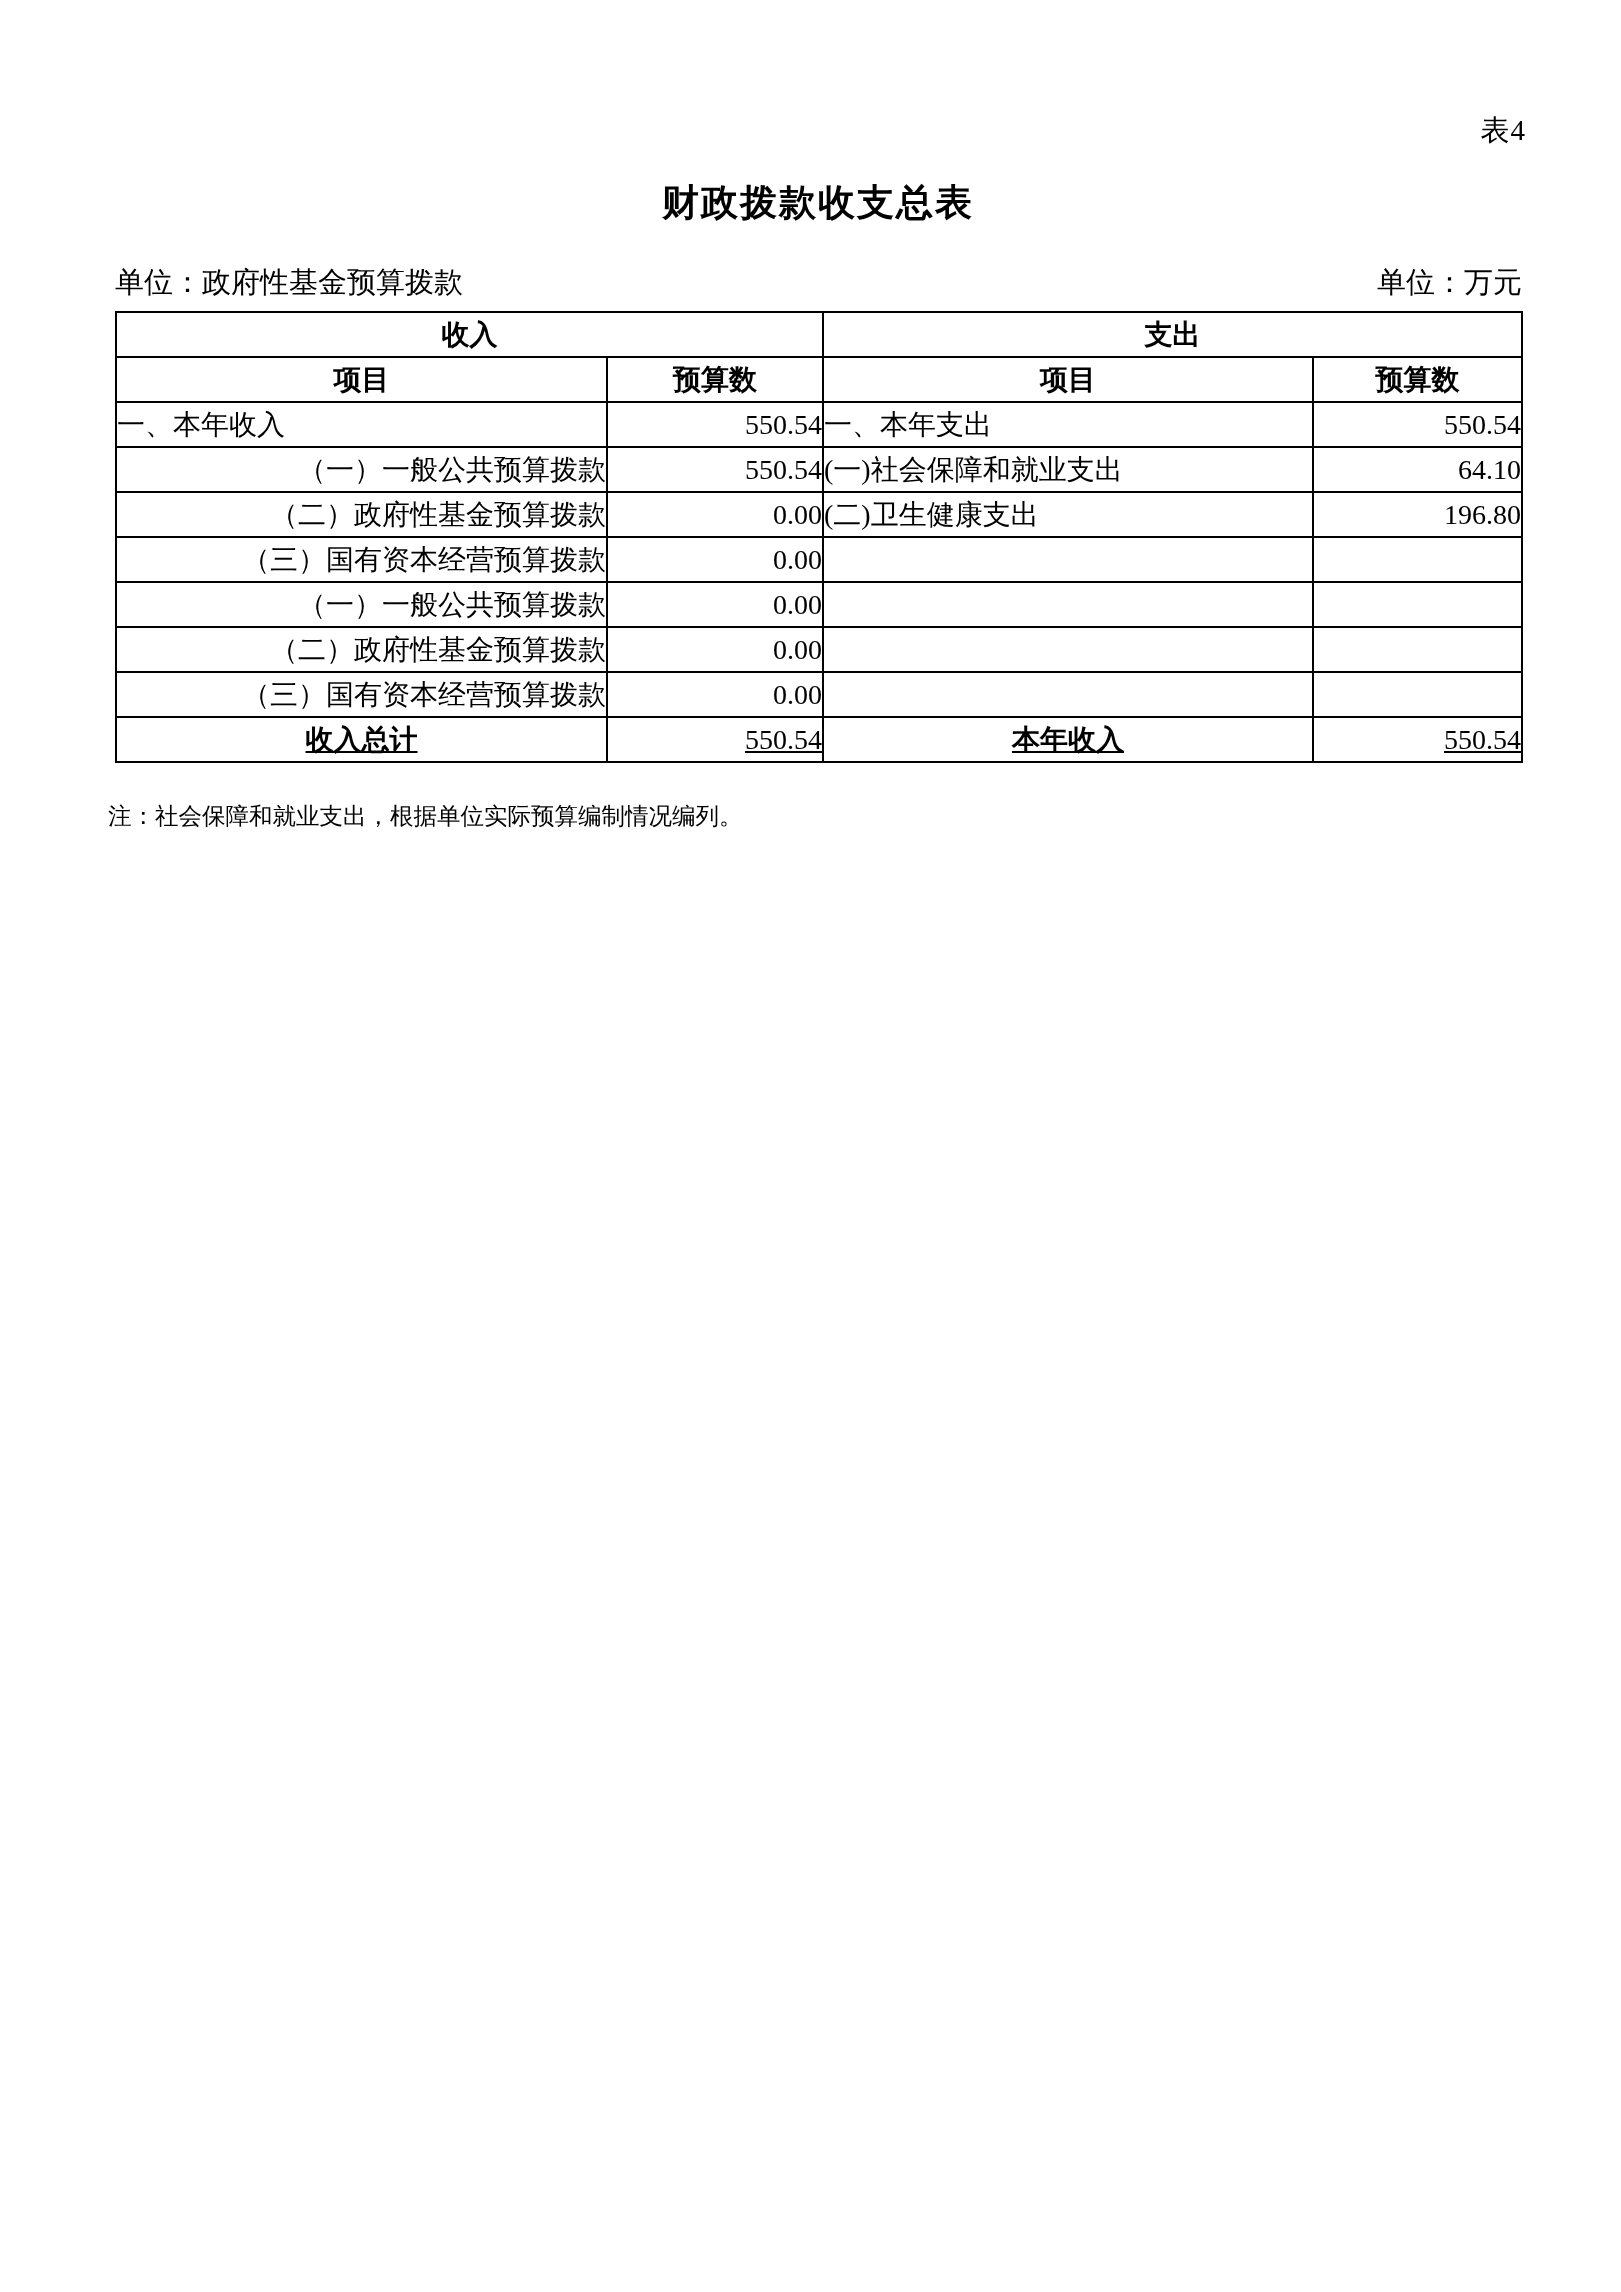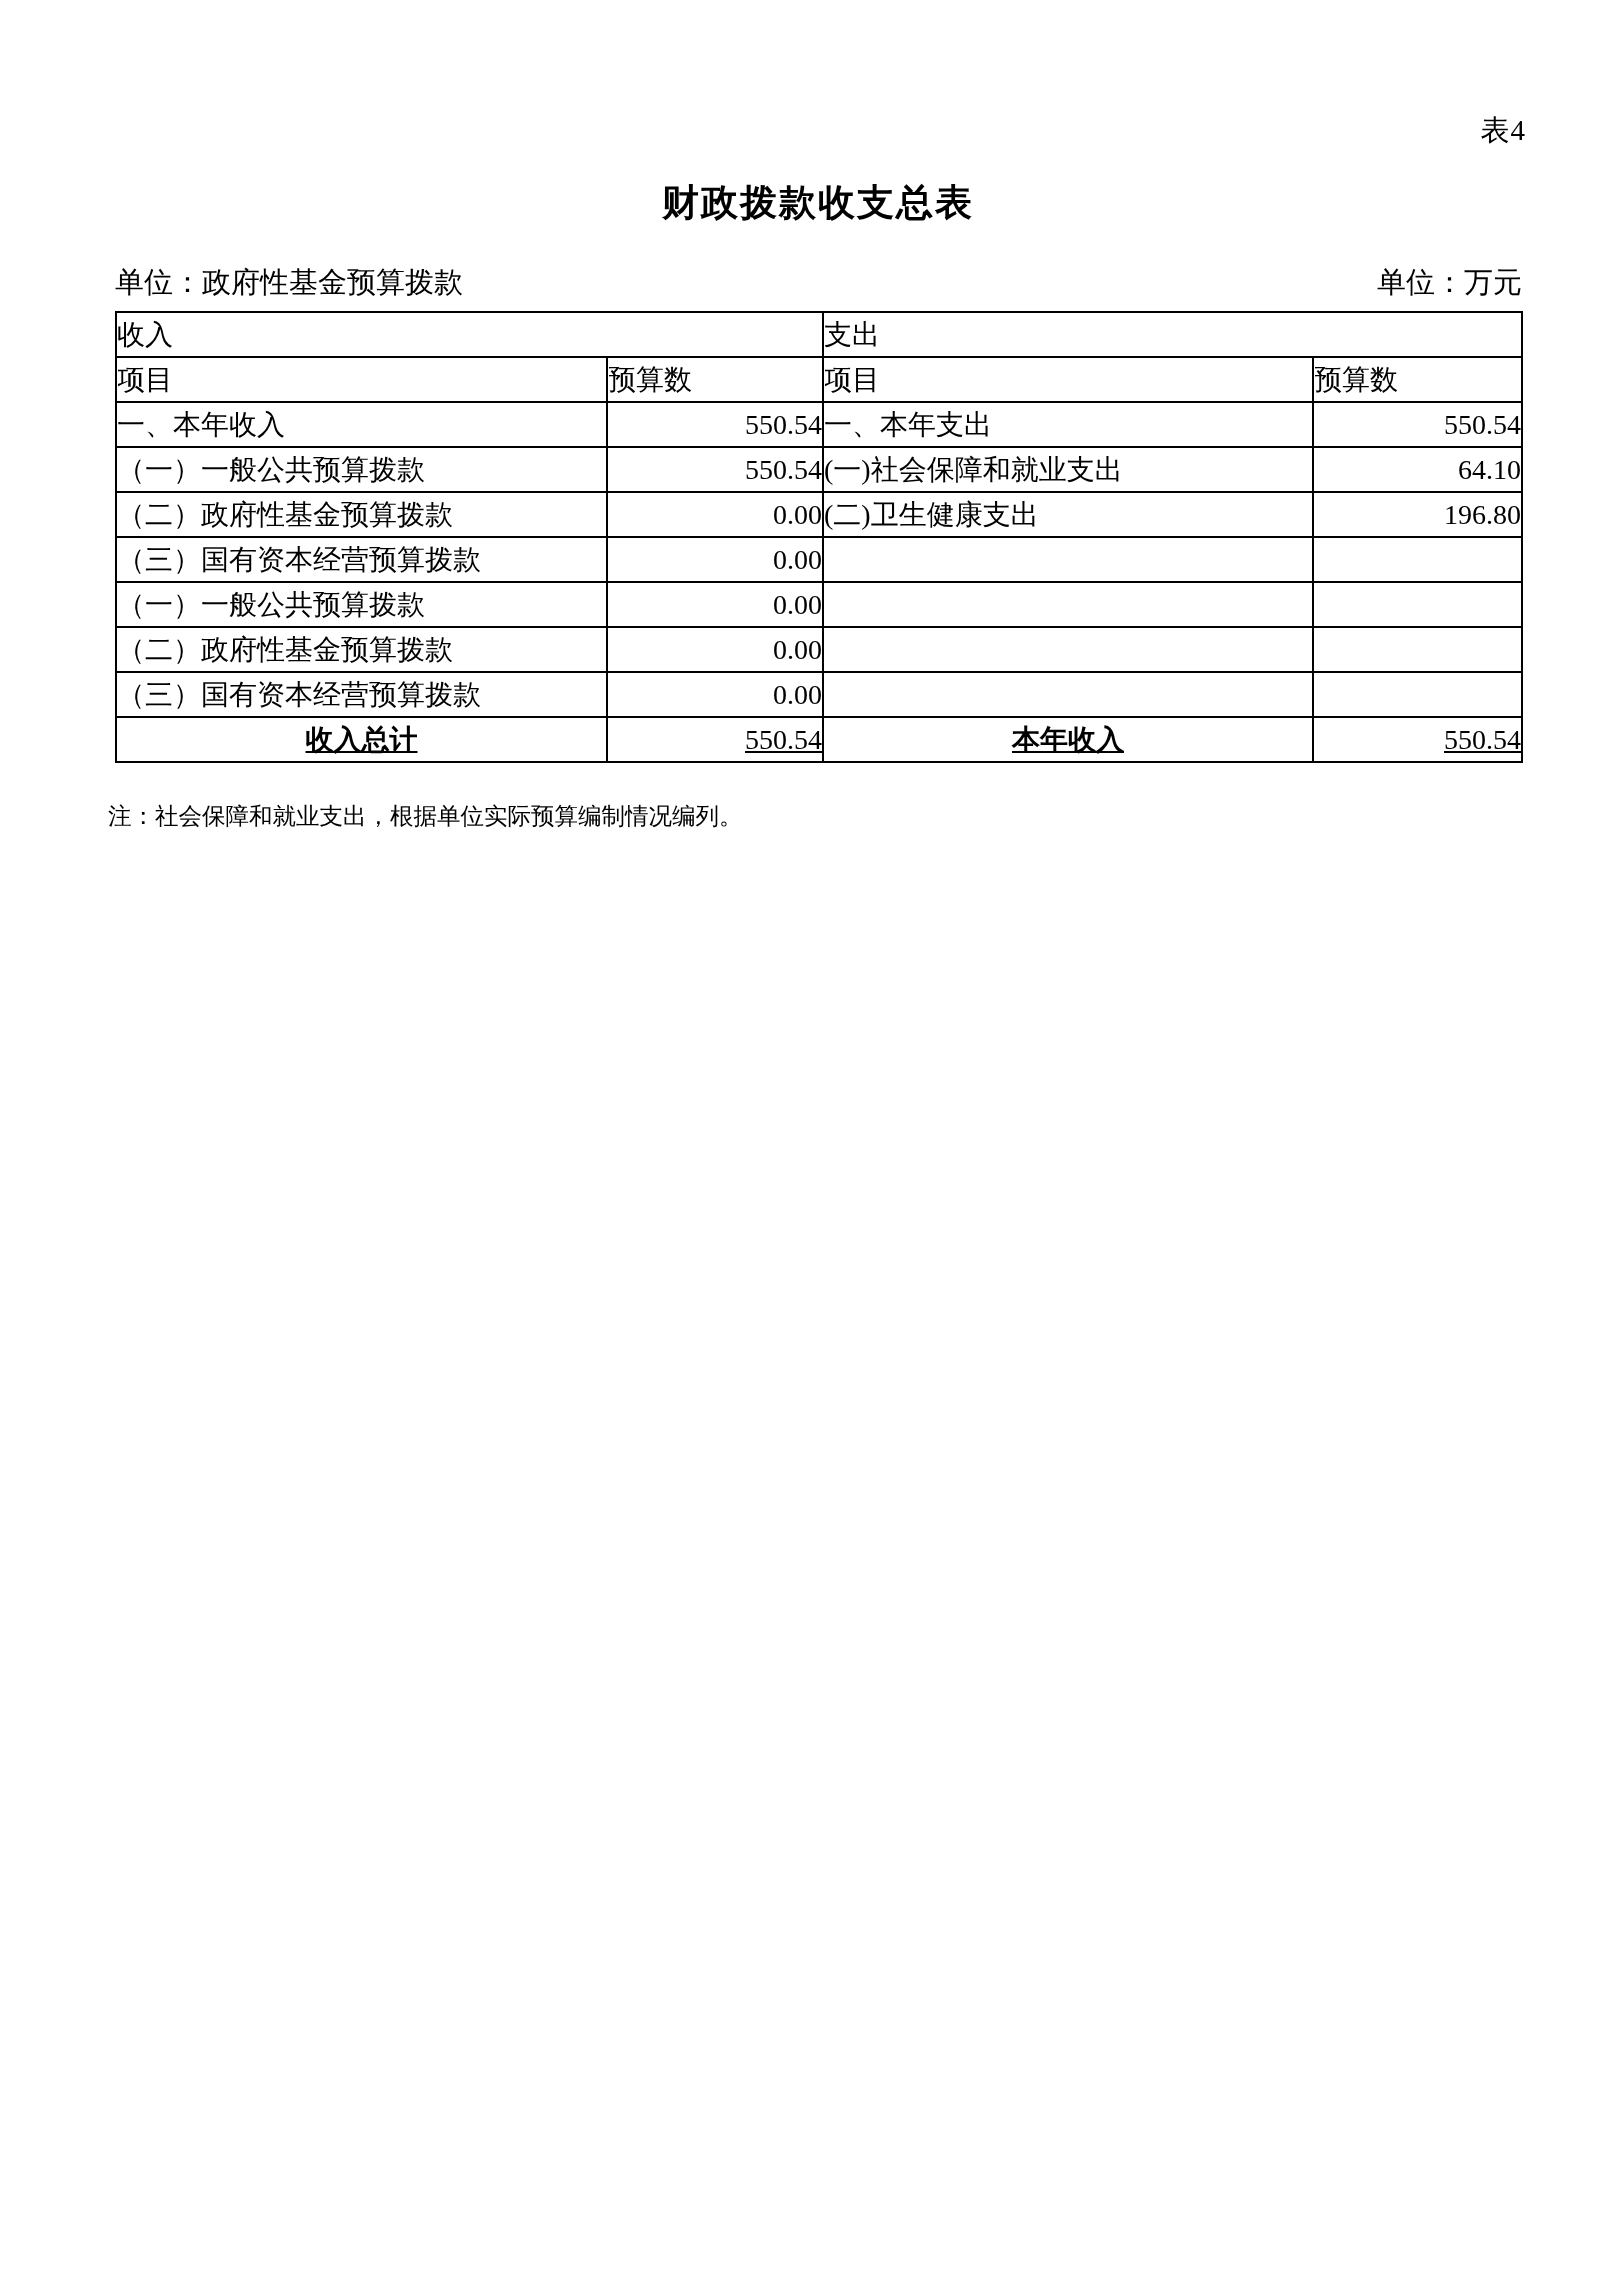"收入" tr.hdr td { font-weight: normal -> bold; text-align: left -> center }
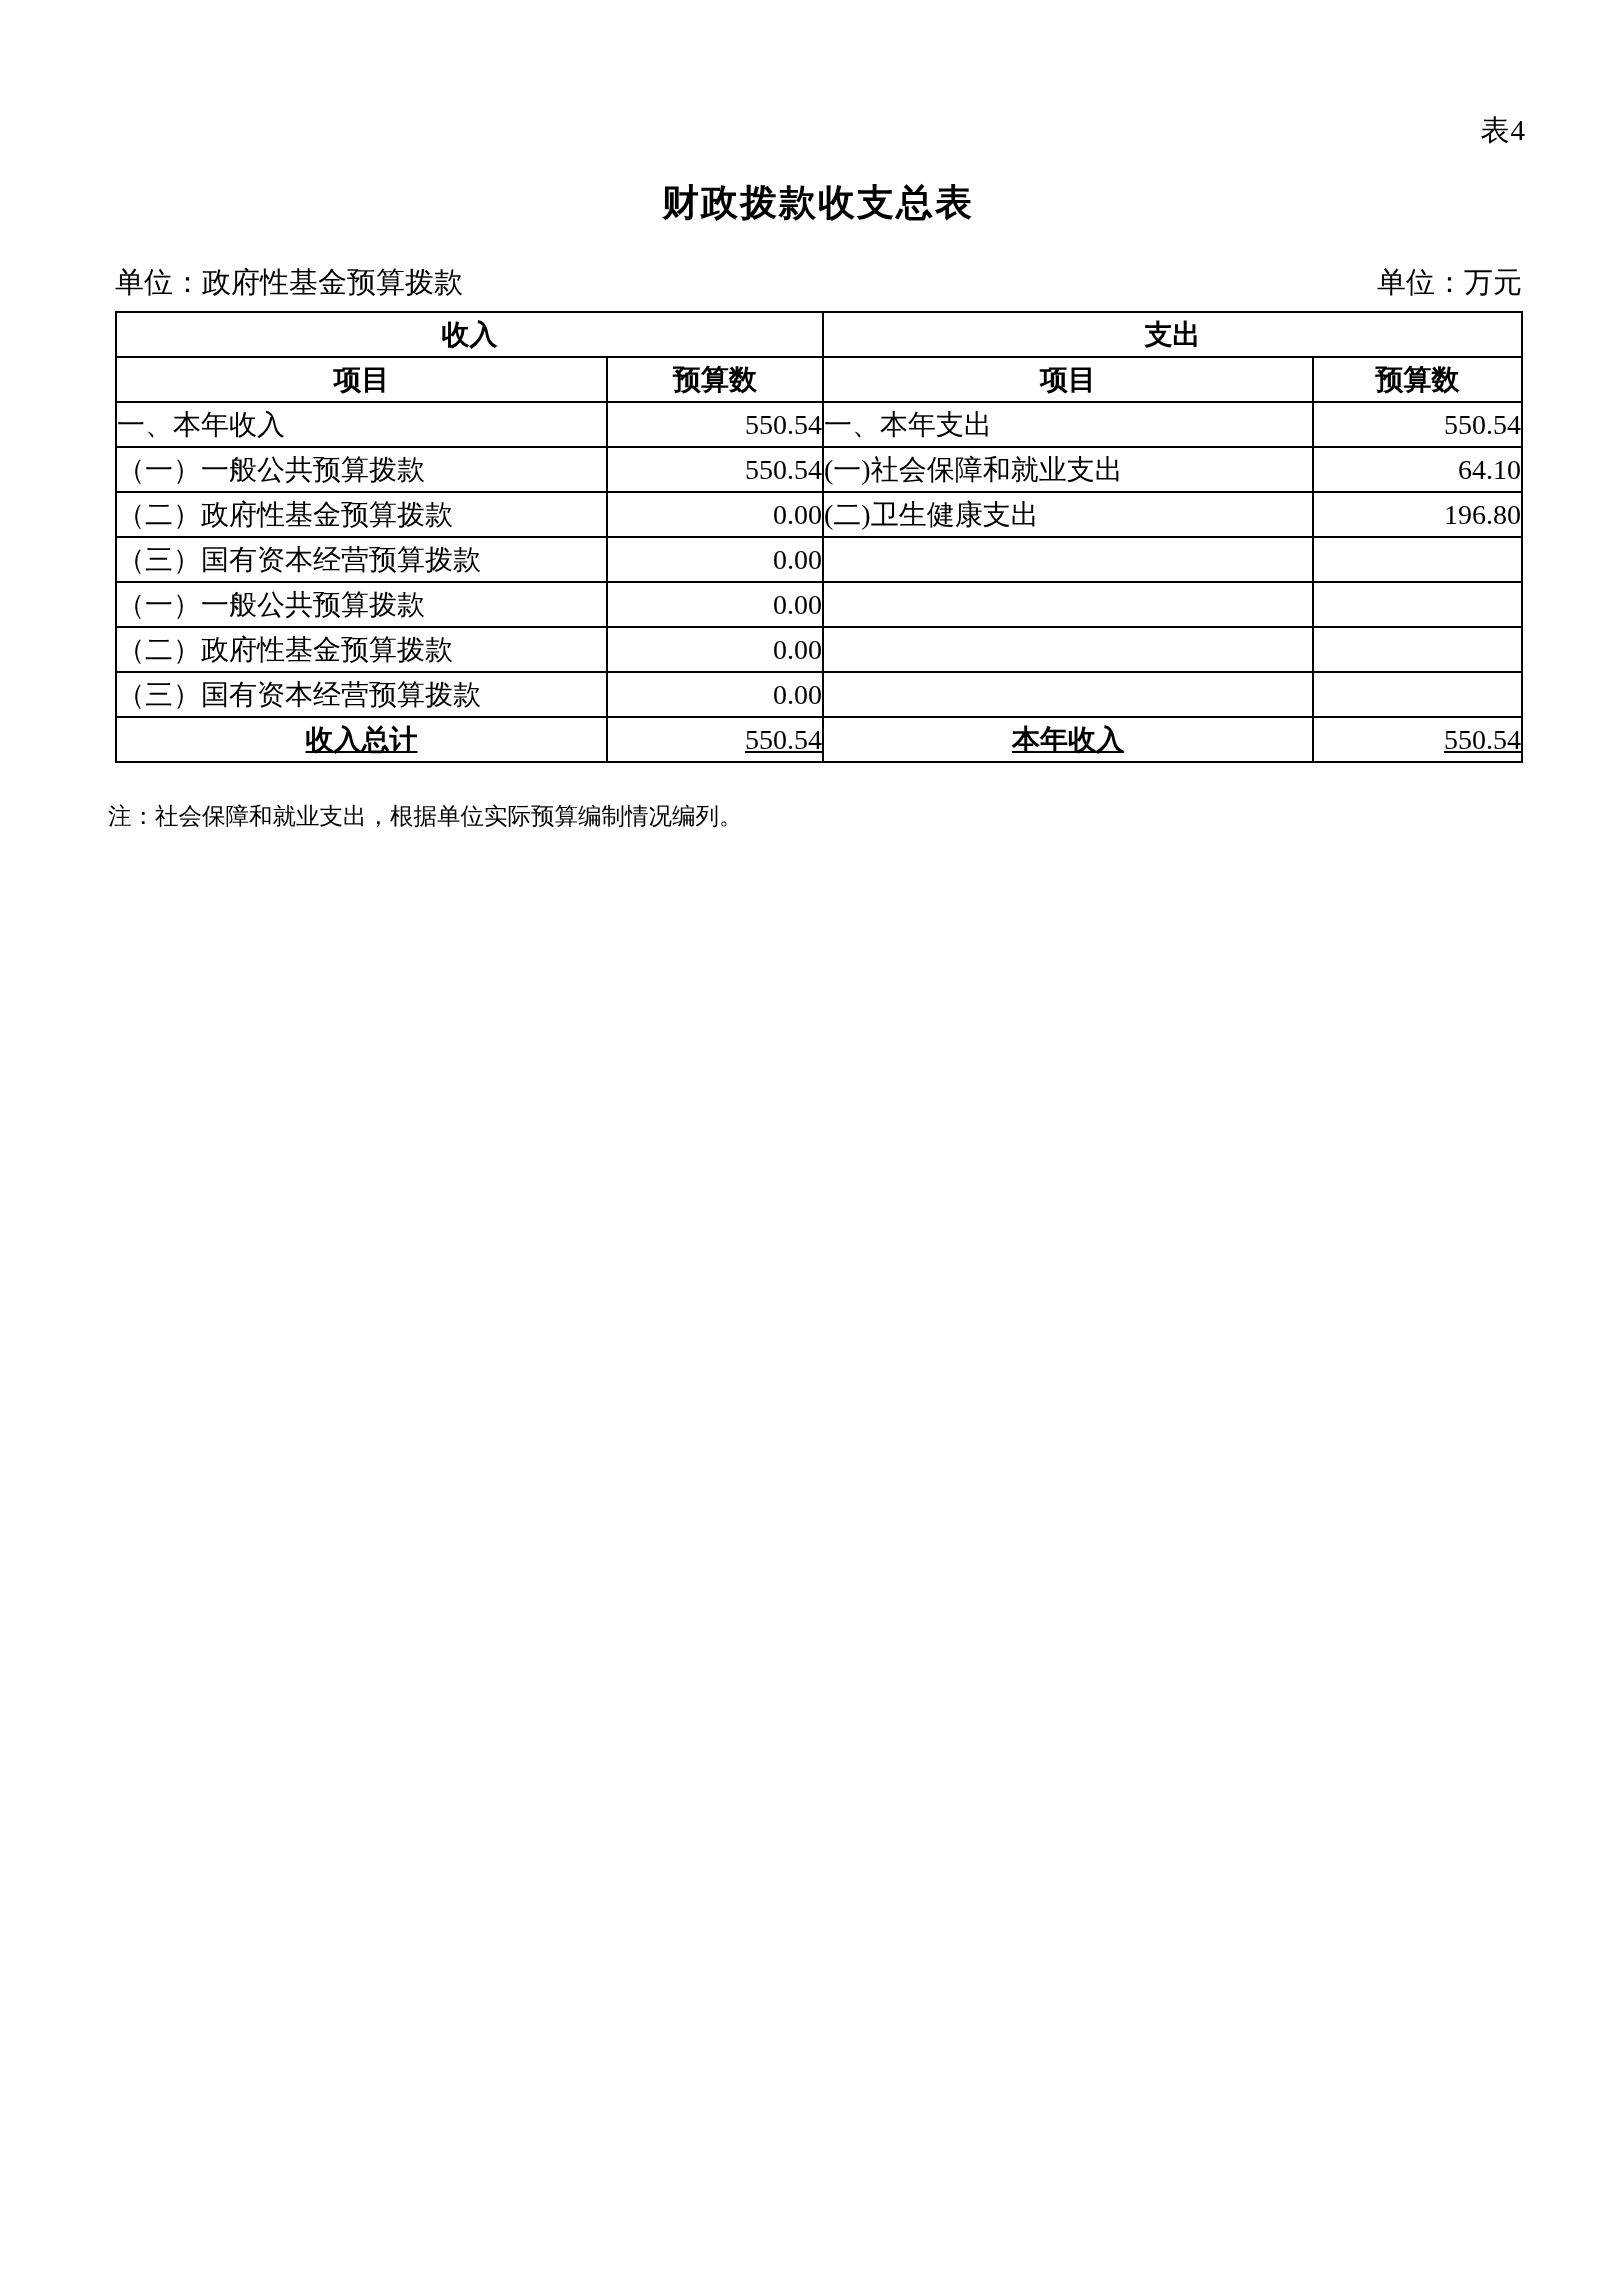"（一）一般公共预算拨款" .c-item-sub { text-align: left -> right }
